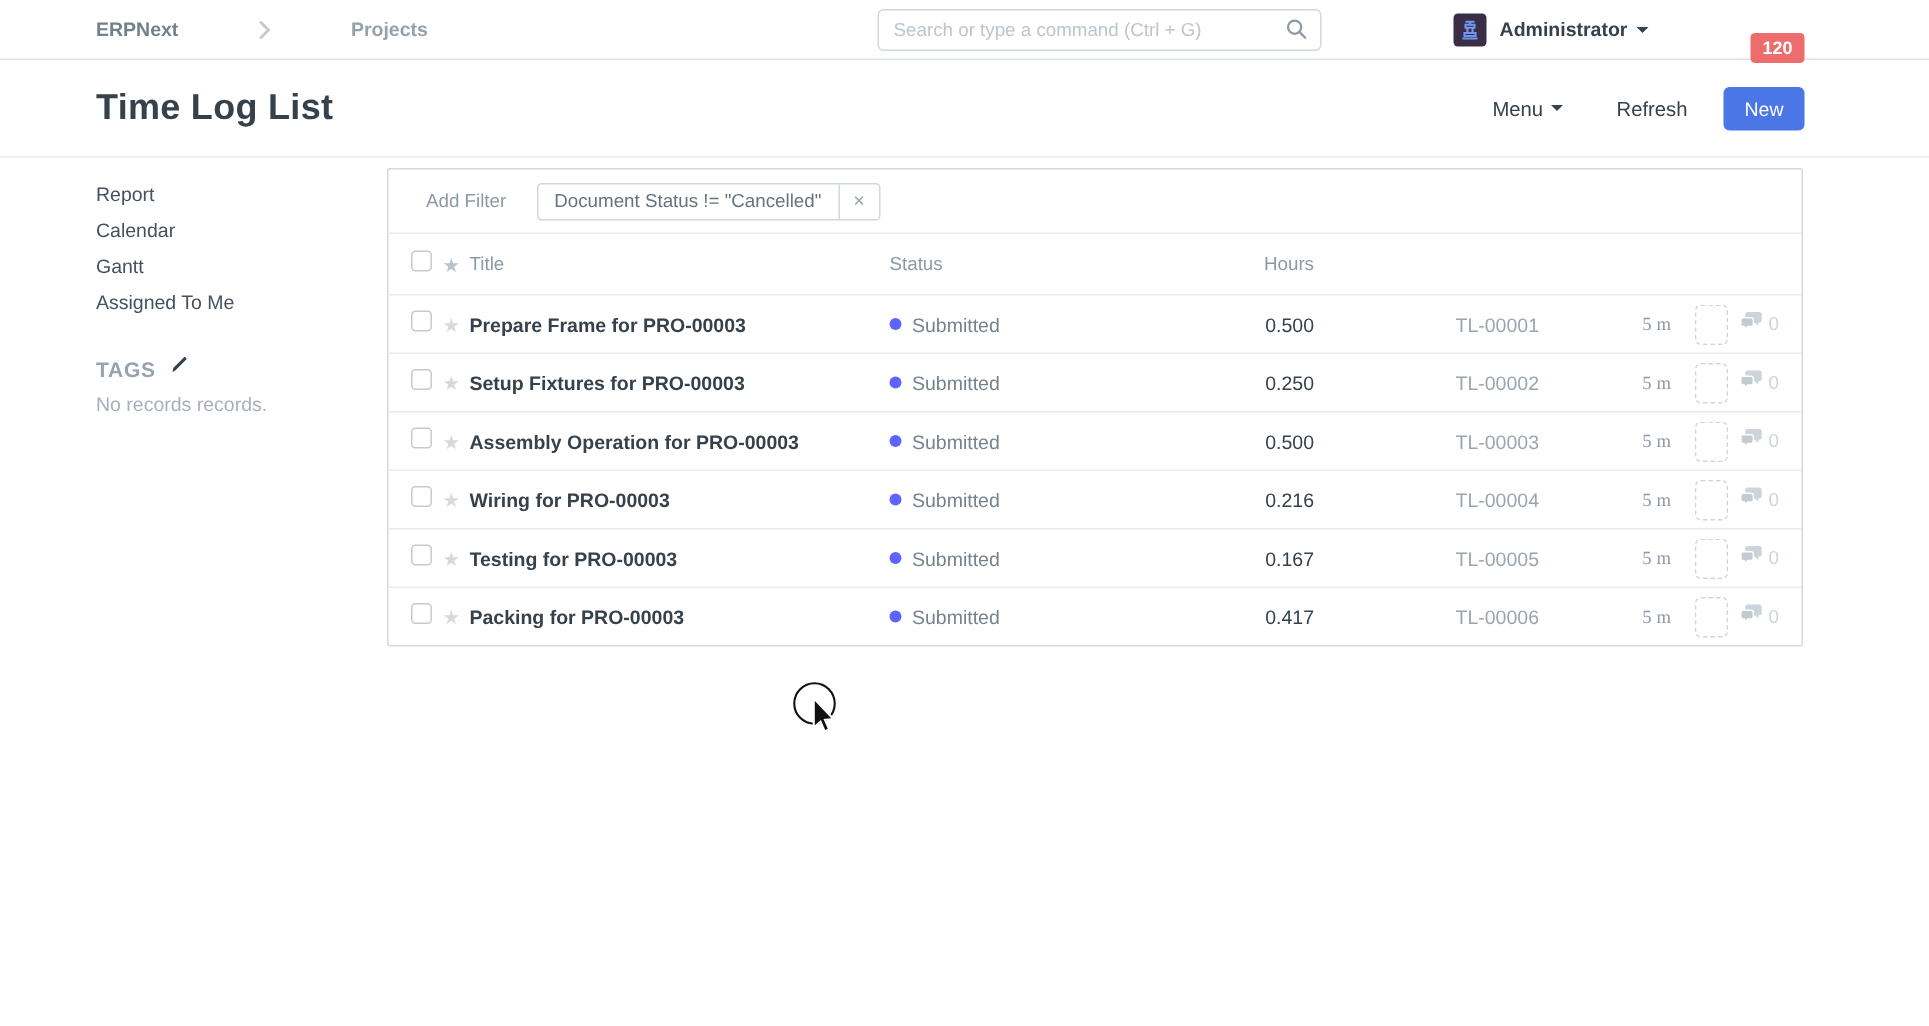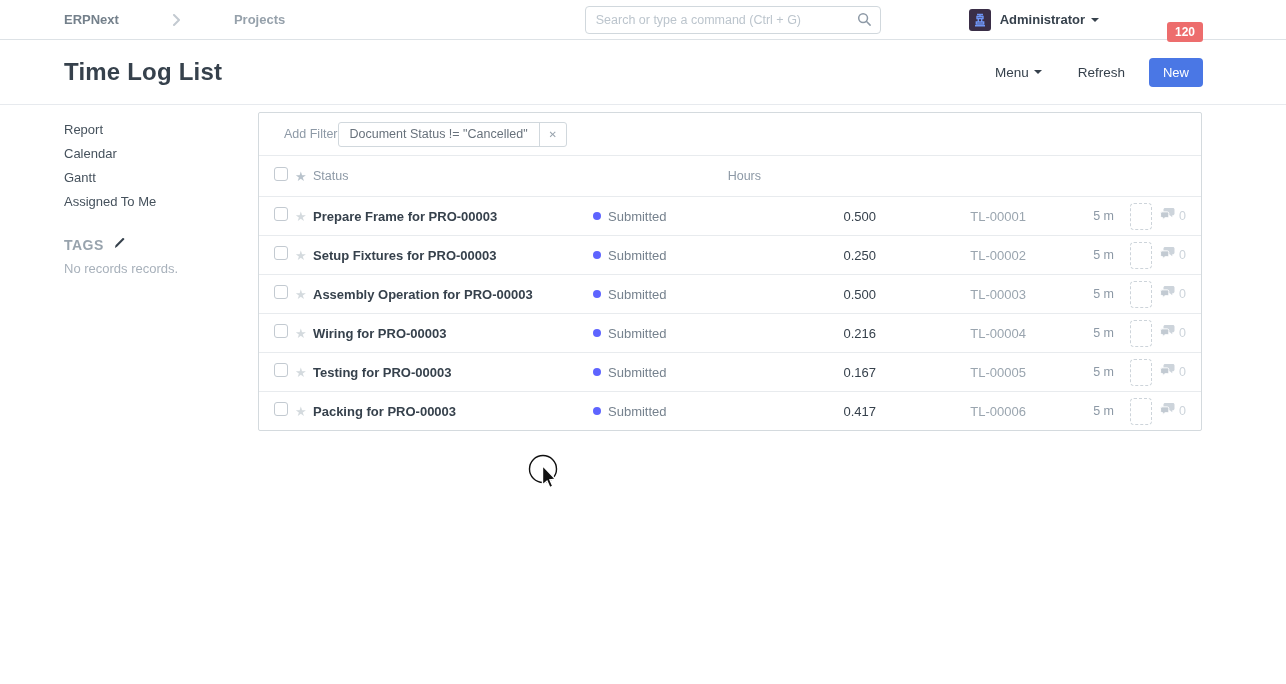"Add Filter" .filter-area { gap: none -> 20px }
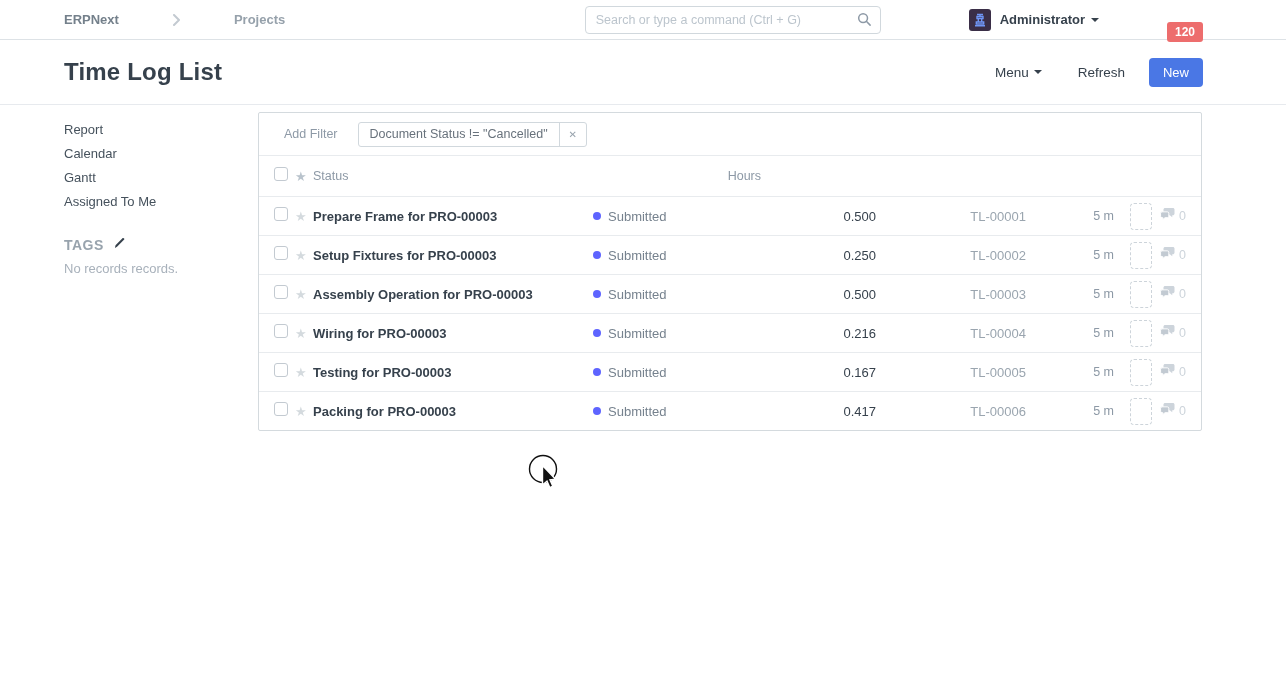"Title" span.col-h { html: none -> <span>Title</span> }
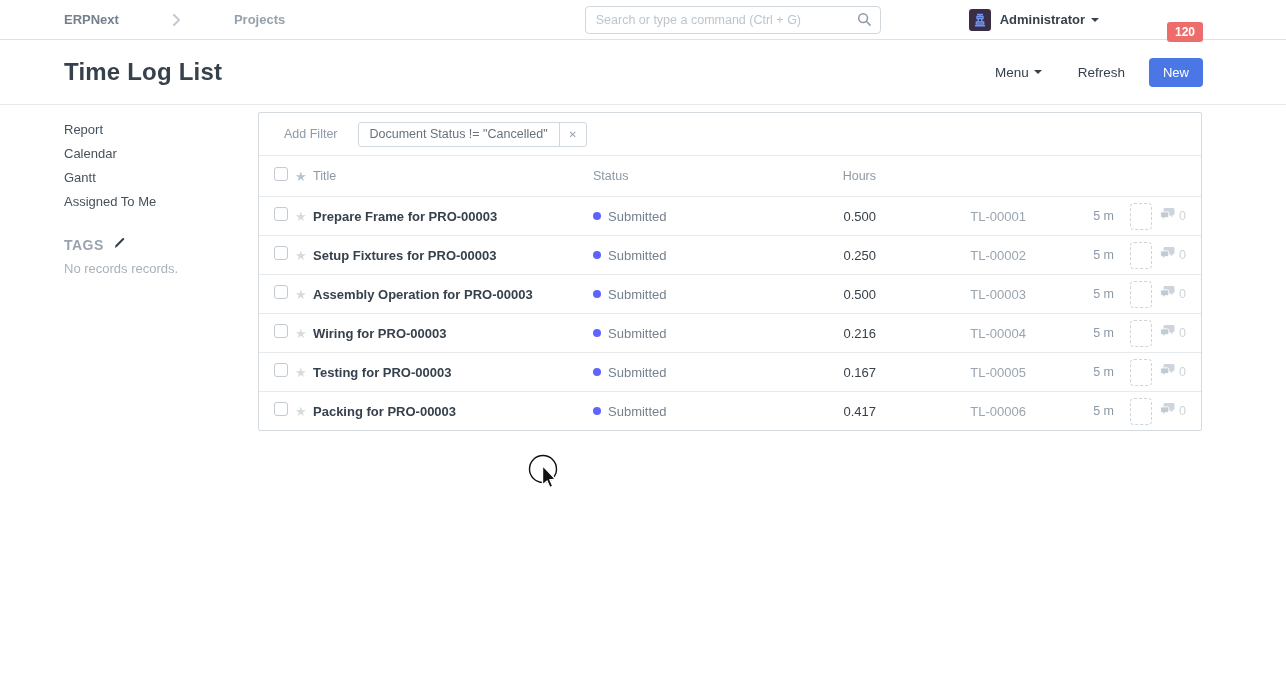"5 m" .cell-time { font-family: none -> Liberation Serif, serif }
